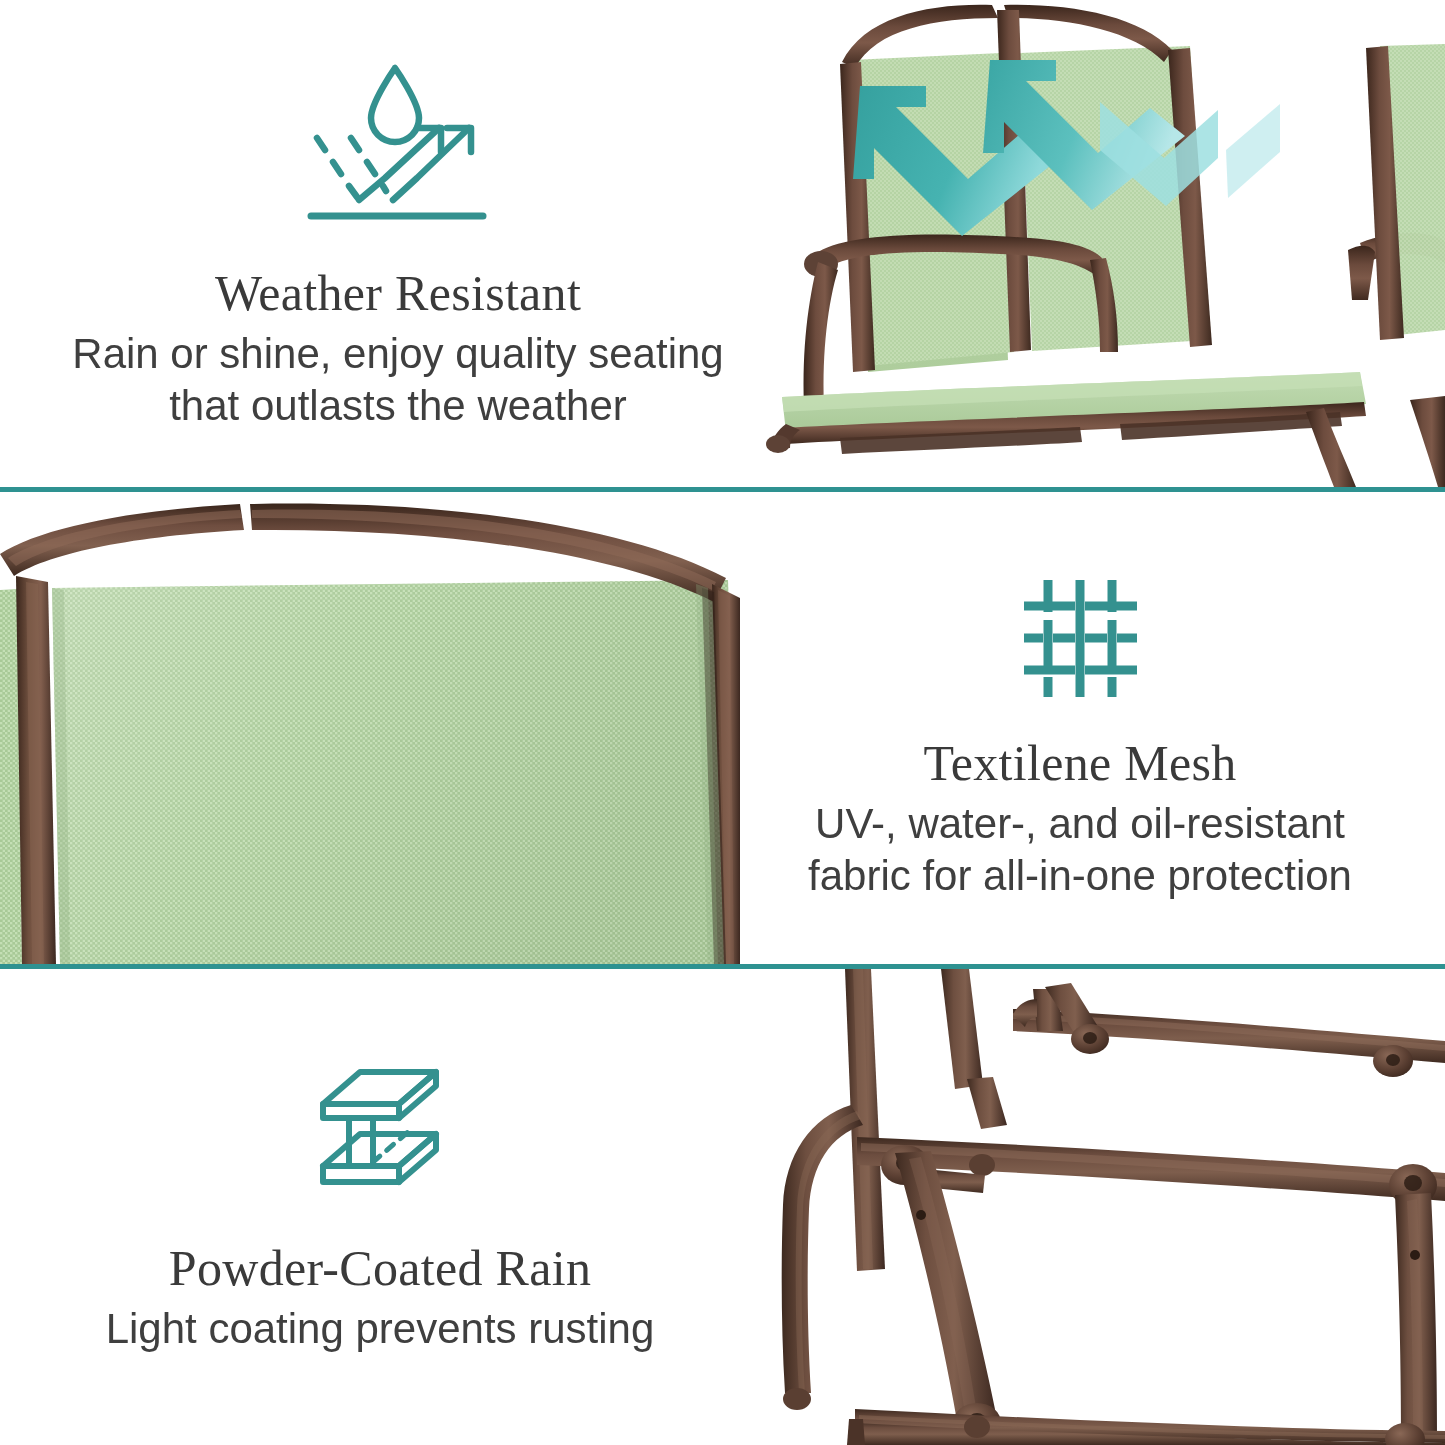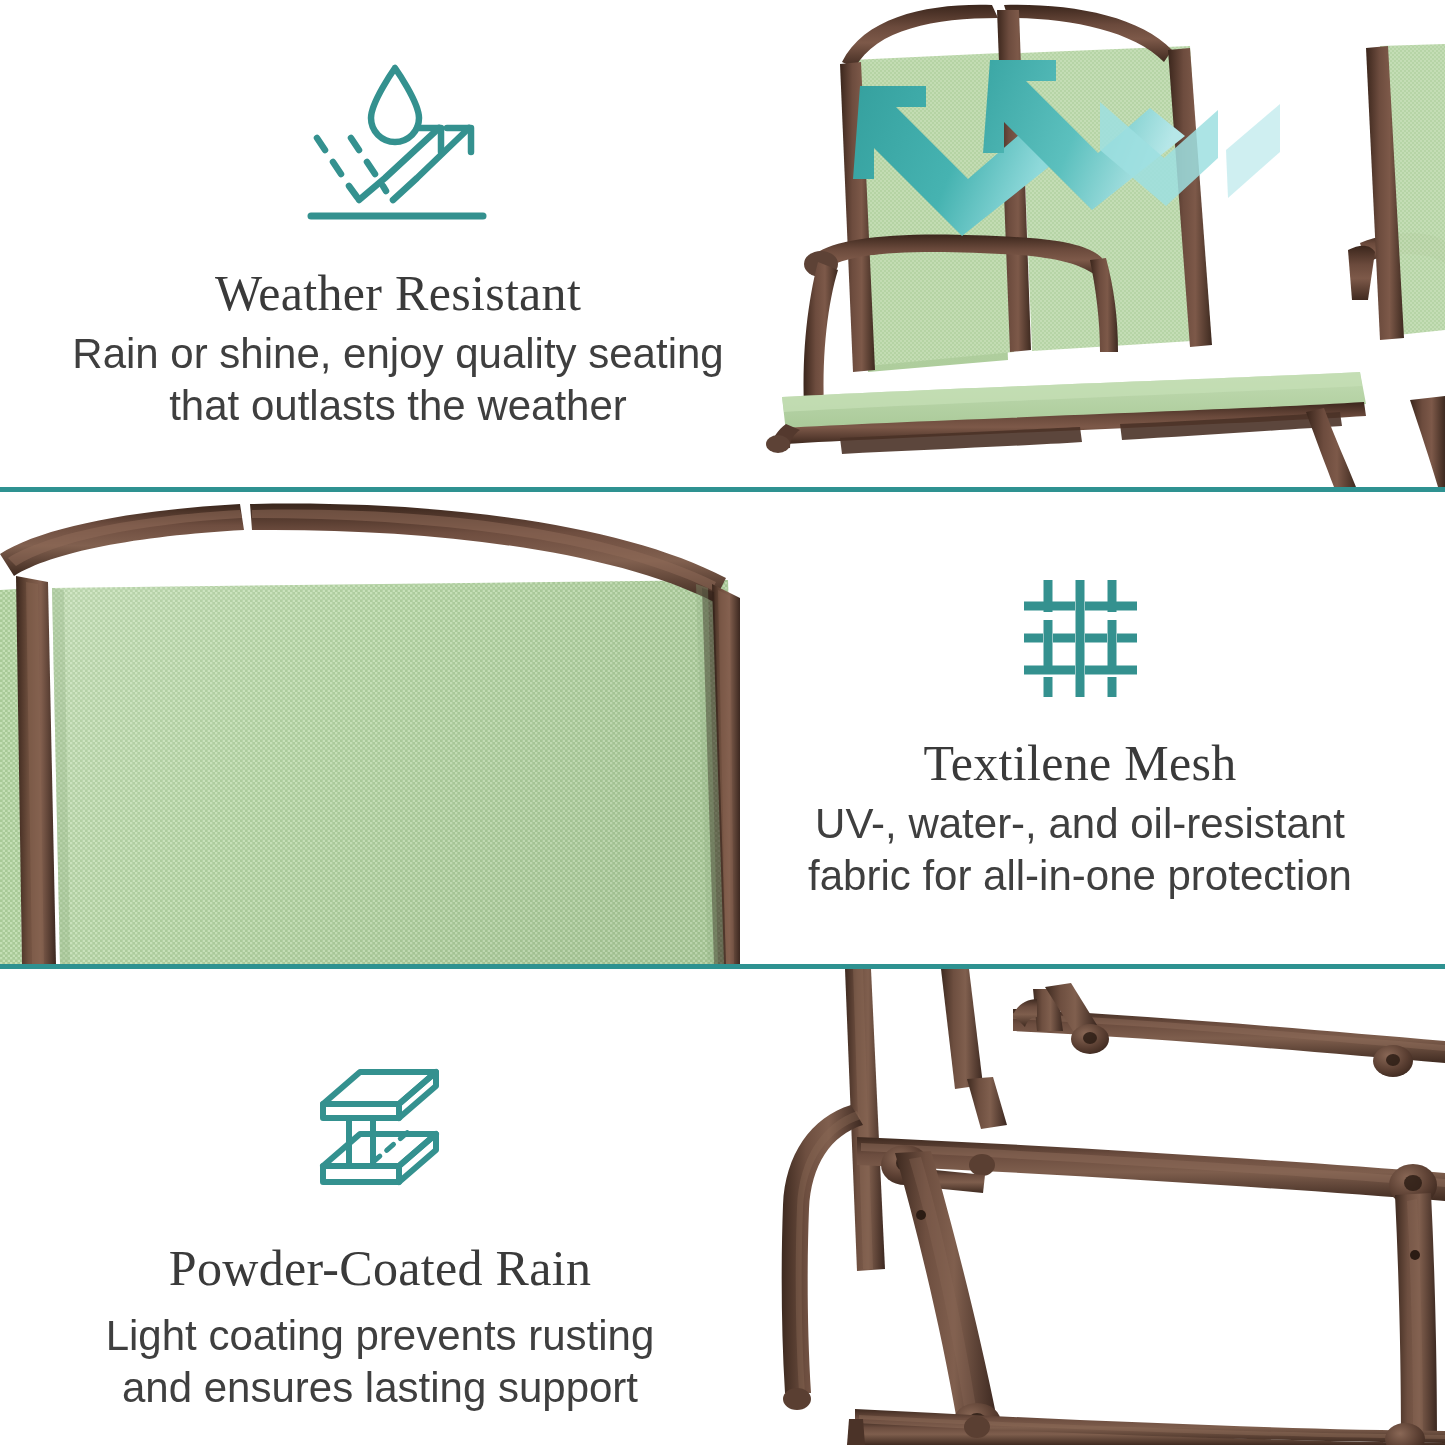"Light coating prevents rusting" #feature-steel .feature-desc { margin-top: 15px -> 8px }
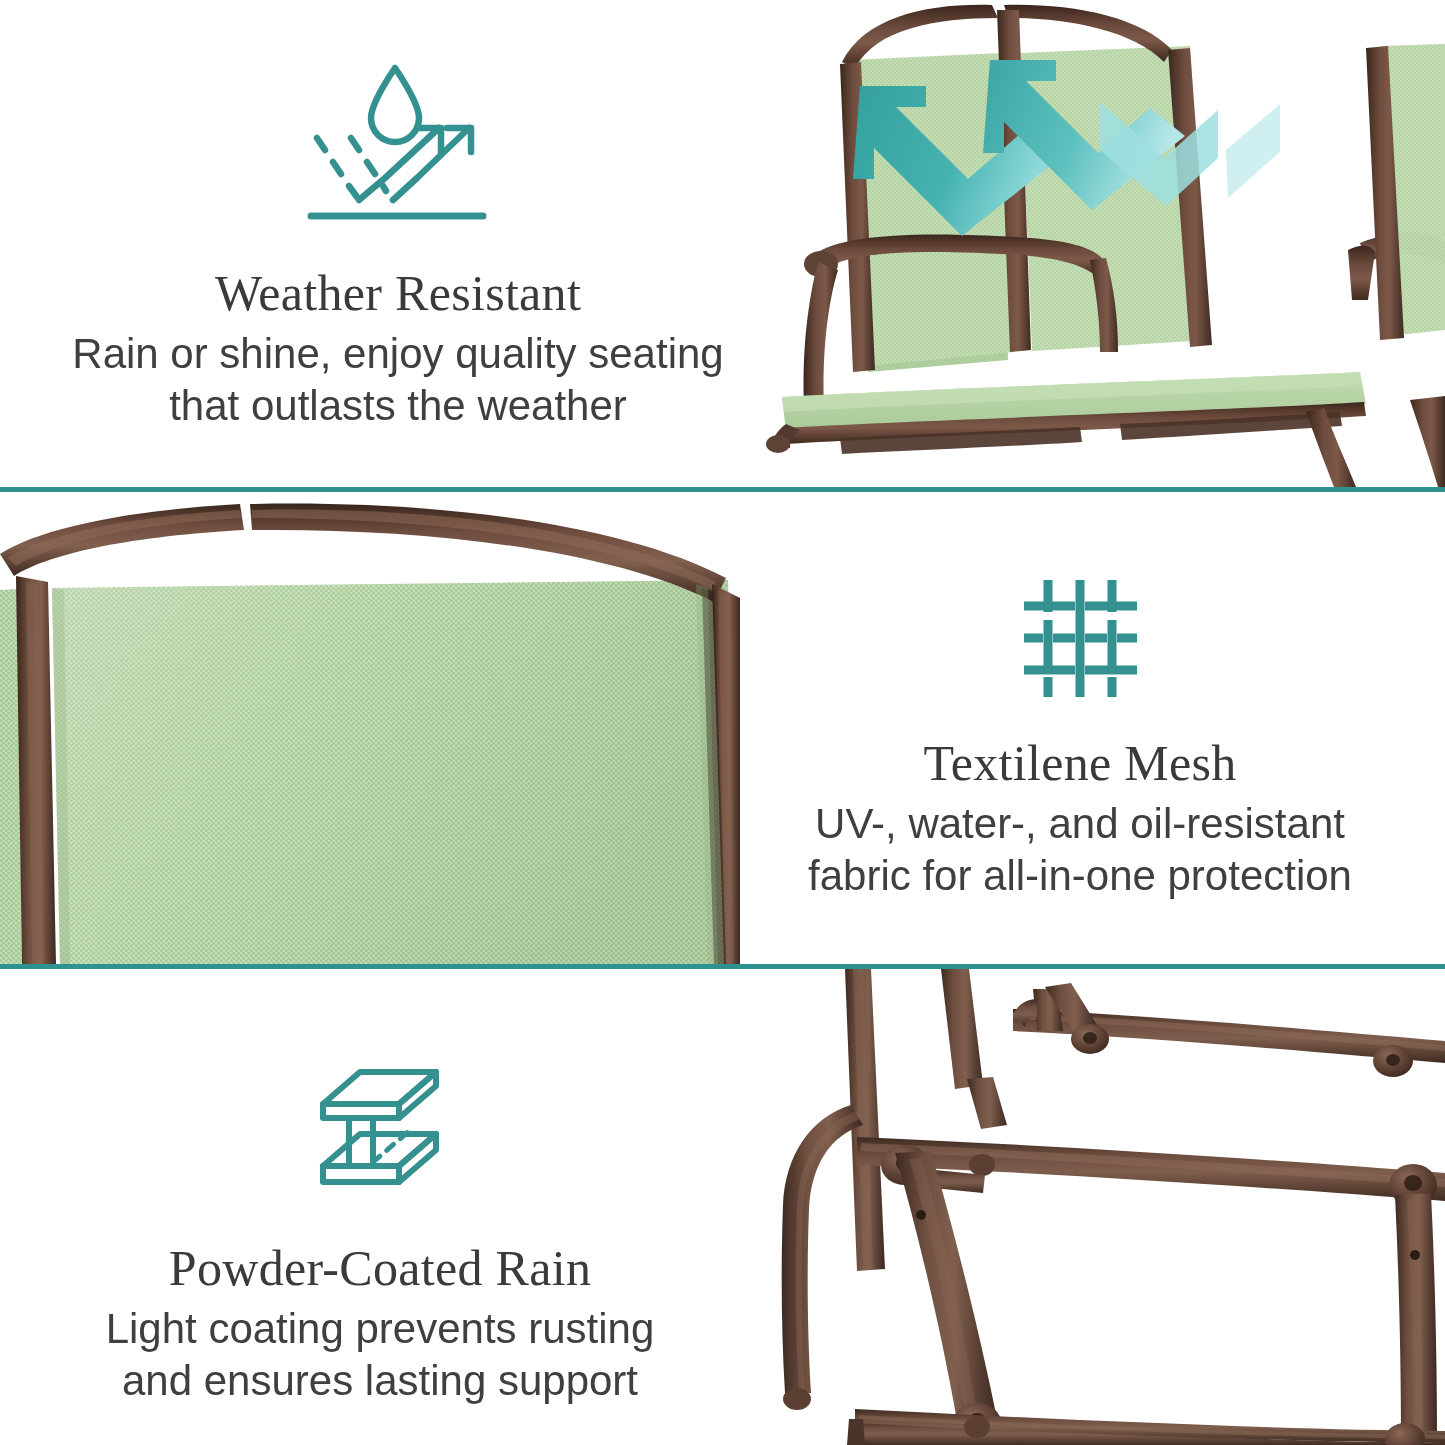"and ensures lasting support" div { html: <div>and ensures lasting support</div> -> none }
